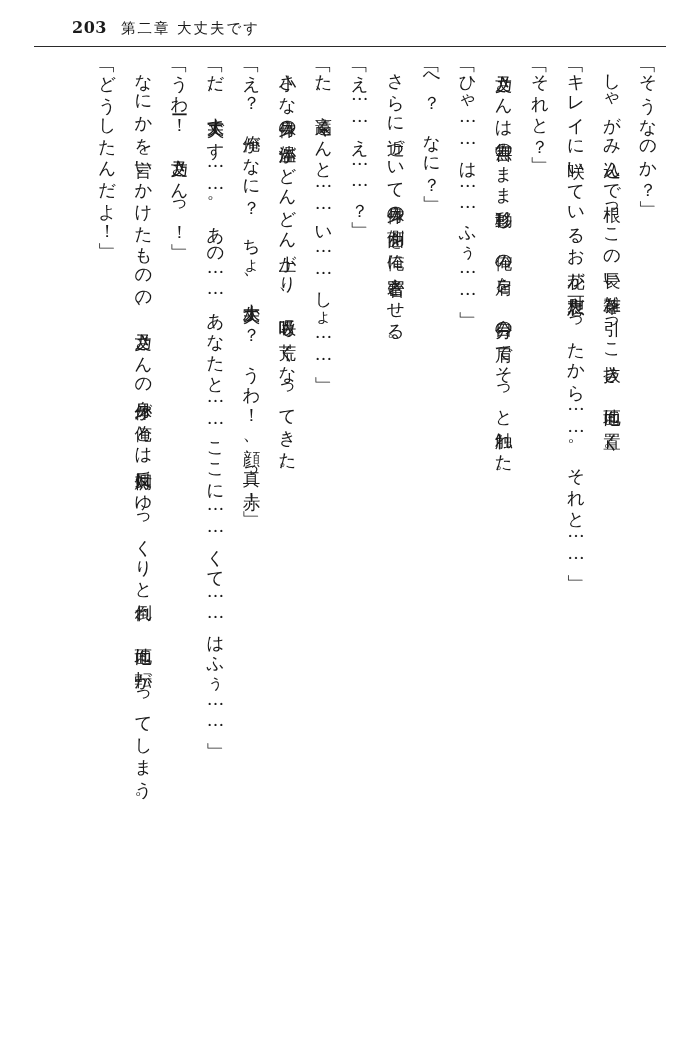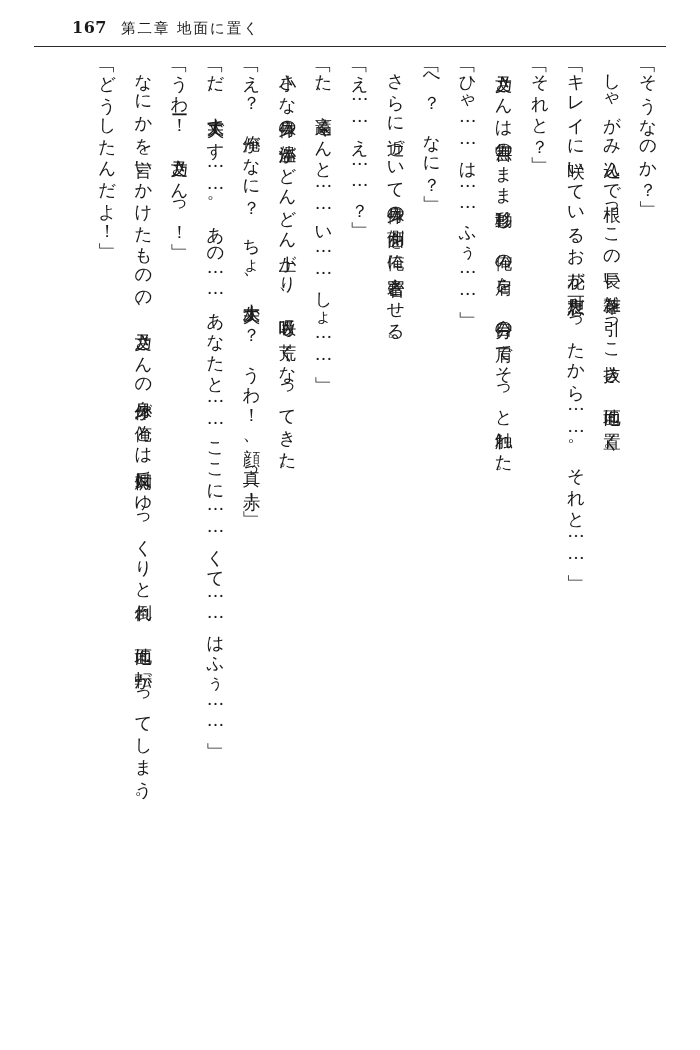"167" span.page-number { text: 167 -> 203 }
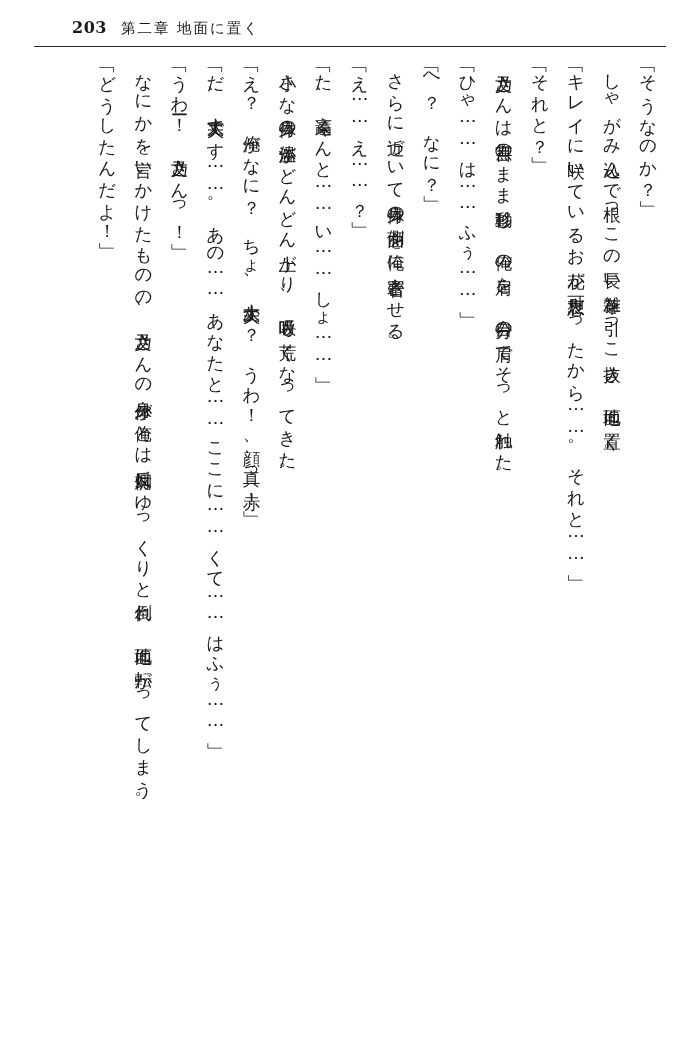"第二章 地面に置く" span.chapter-title { text: 地面に置く -> 大丈夫です }
